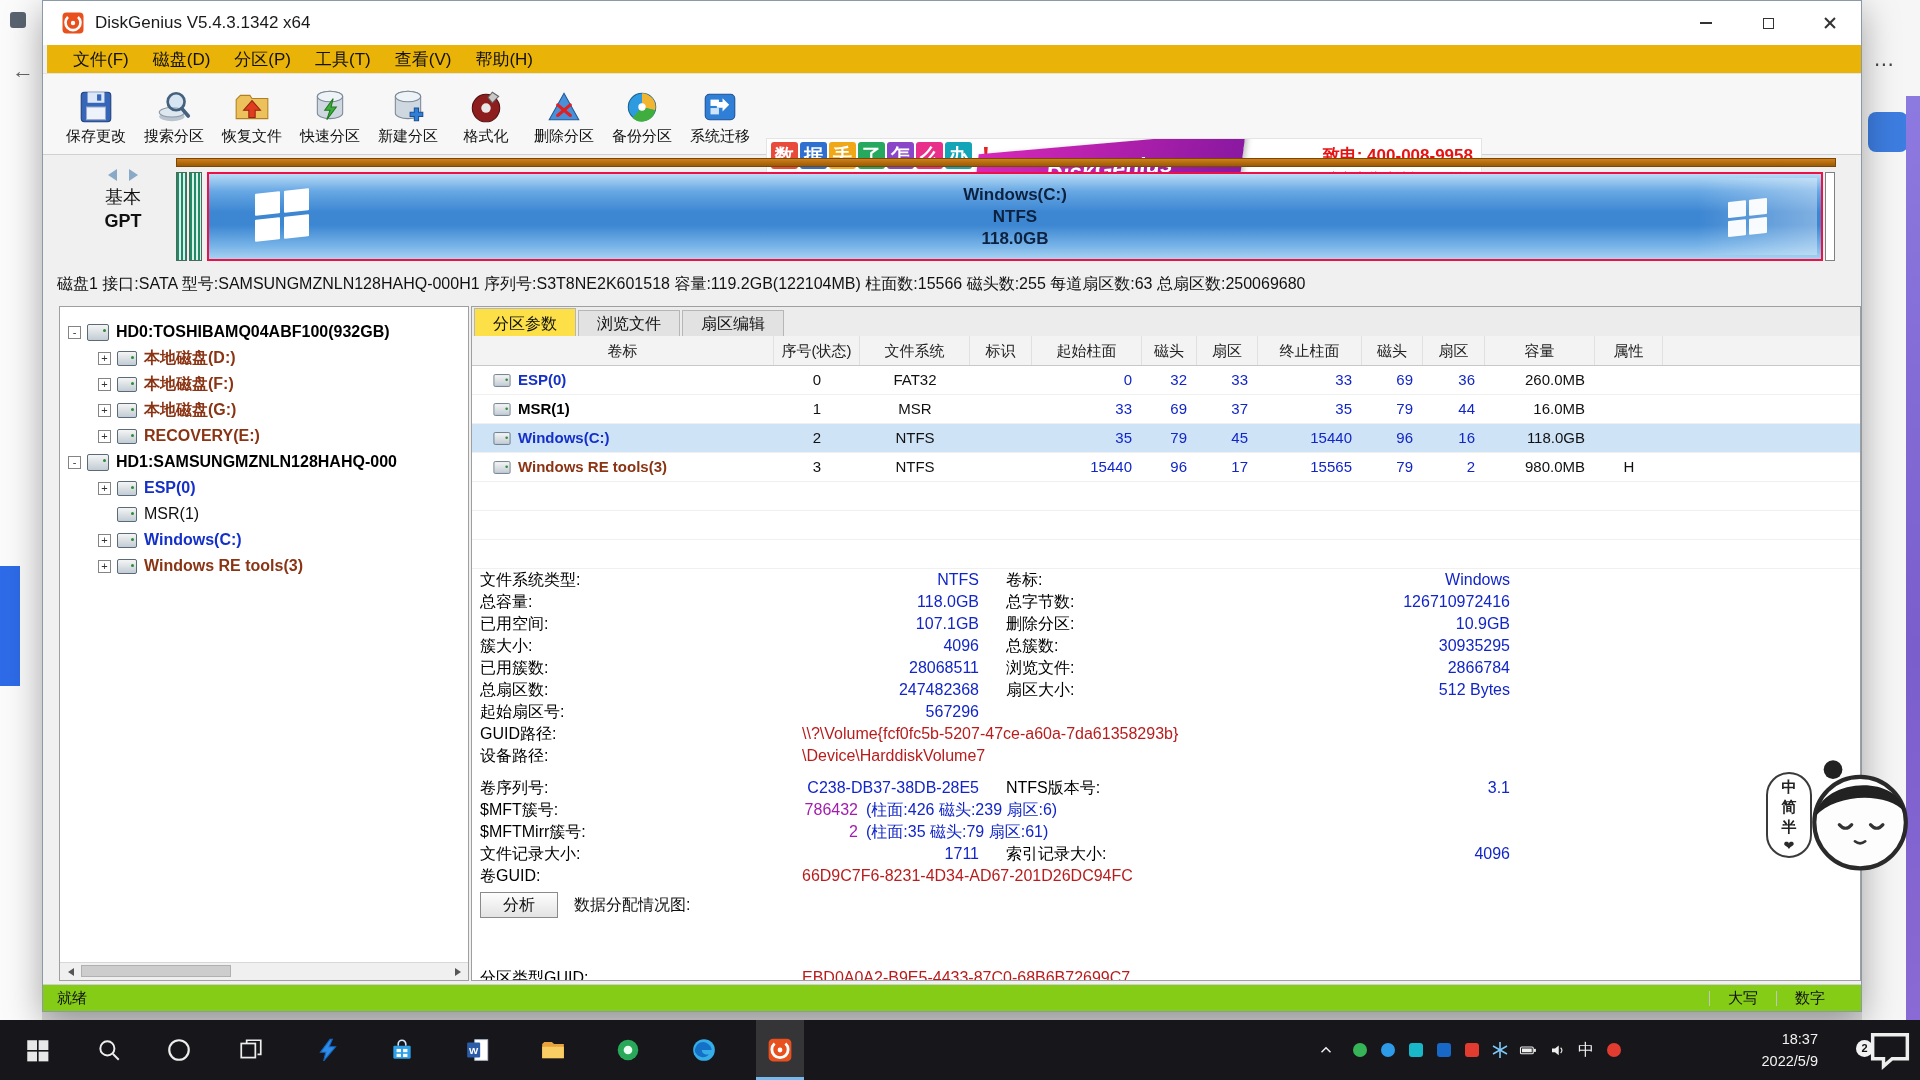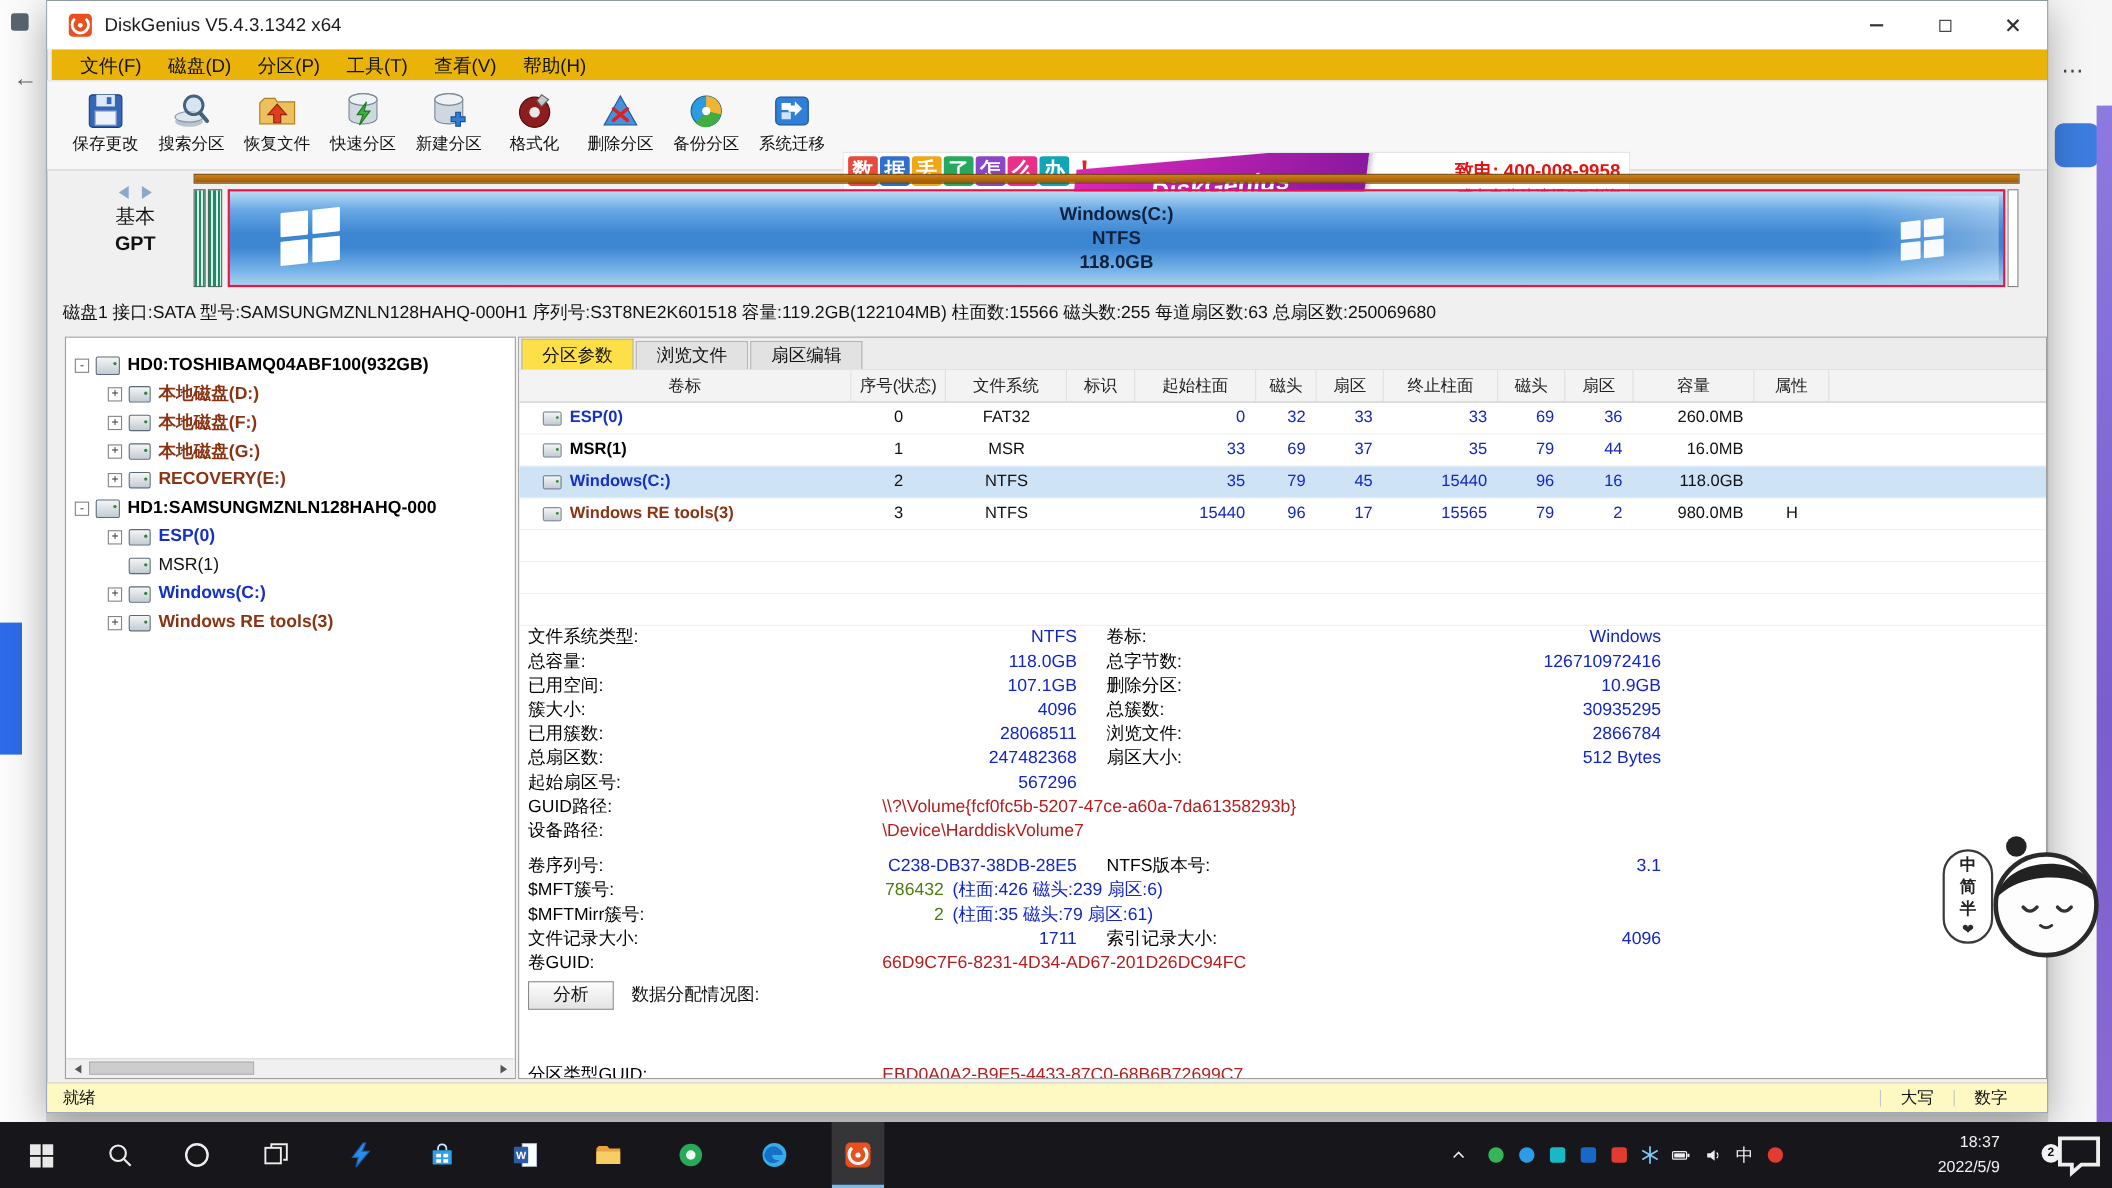"保存更改" .toolbar { align-items: flex-start -> flex-end }
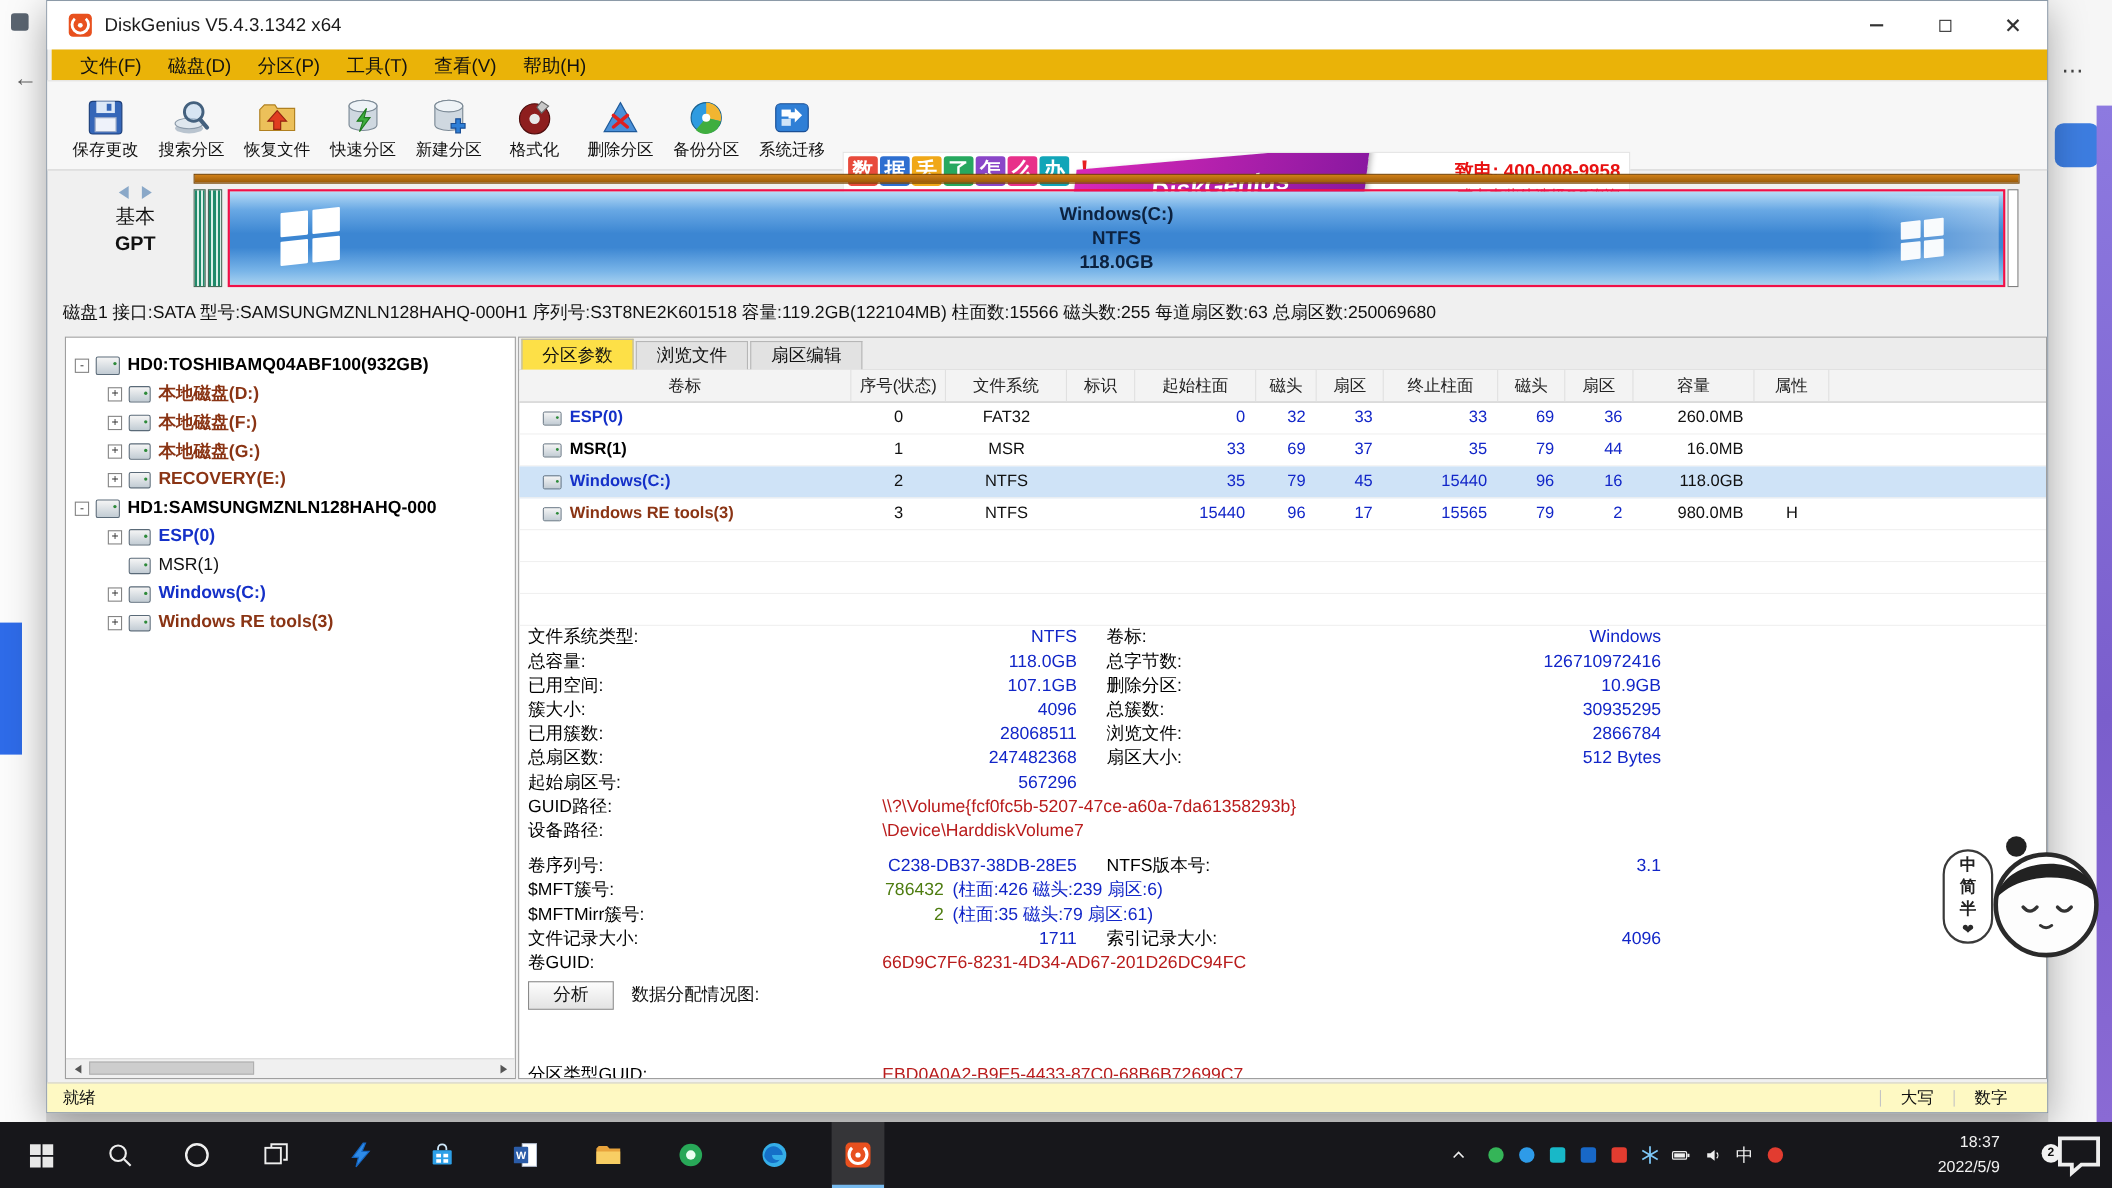"786432" .dnum { color: #4d7c0f -> #a21caf }
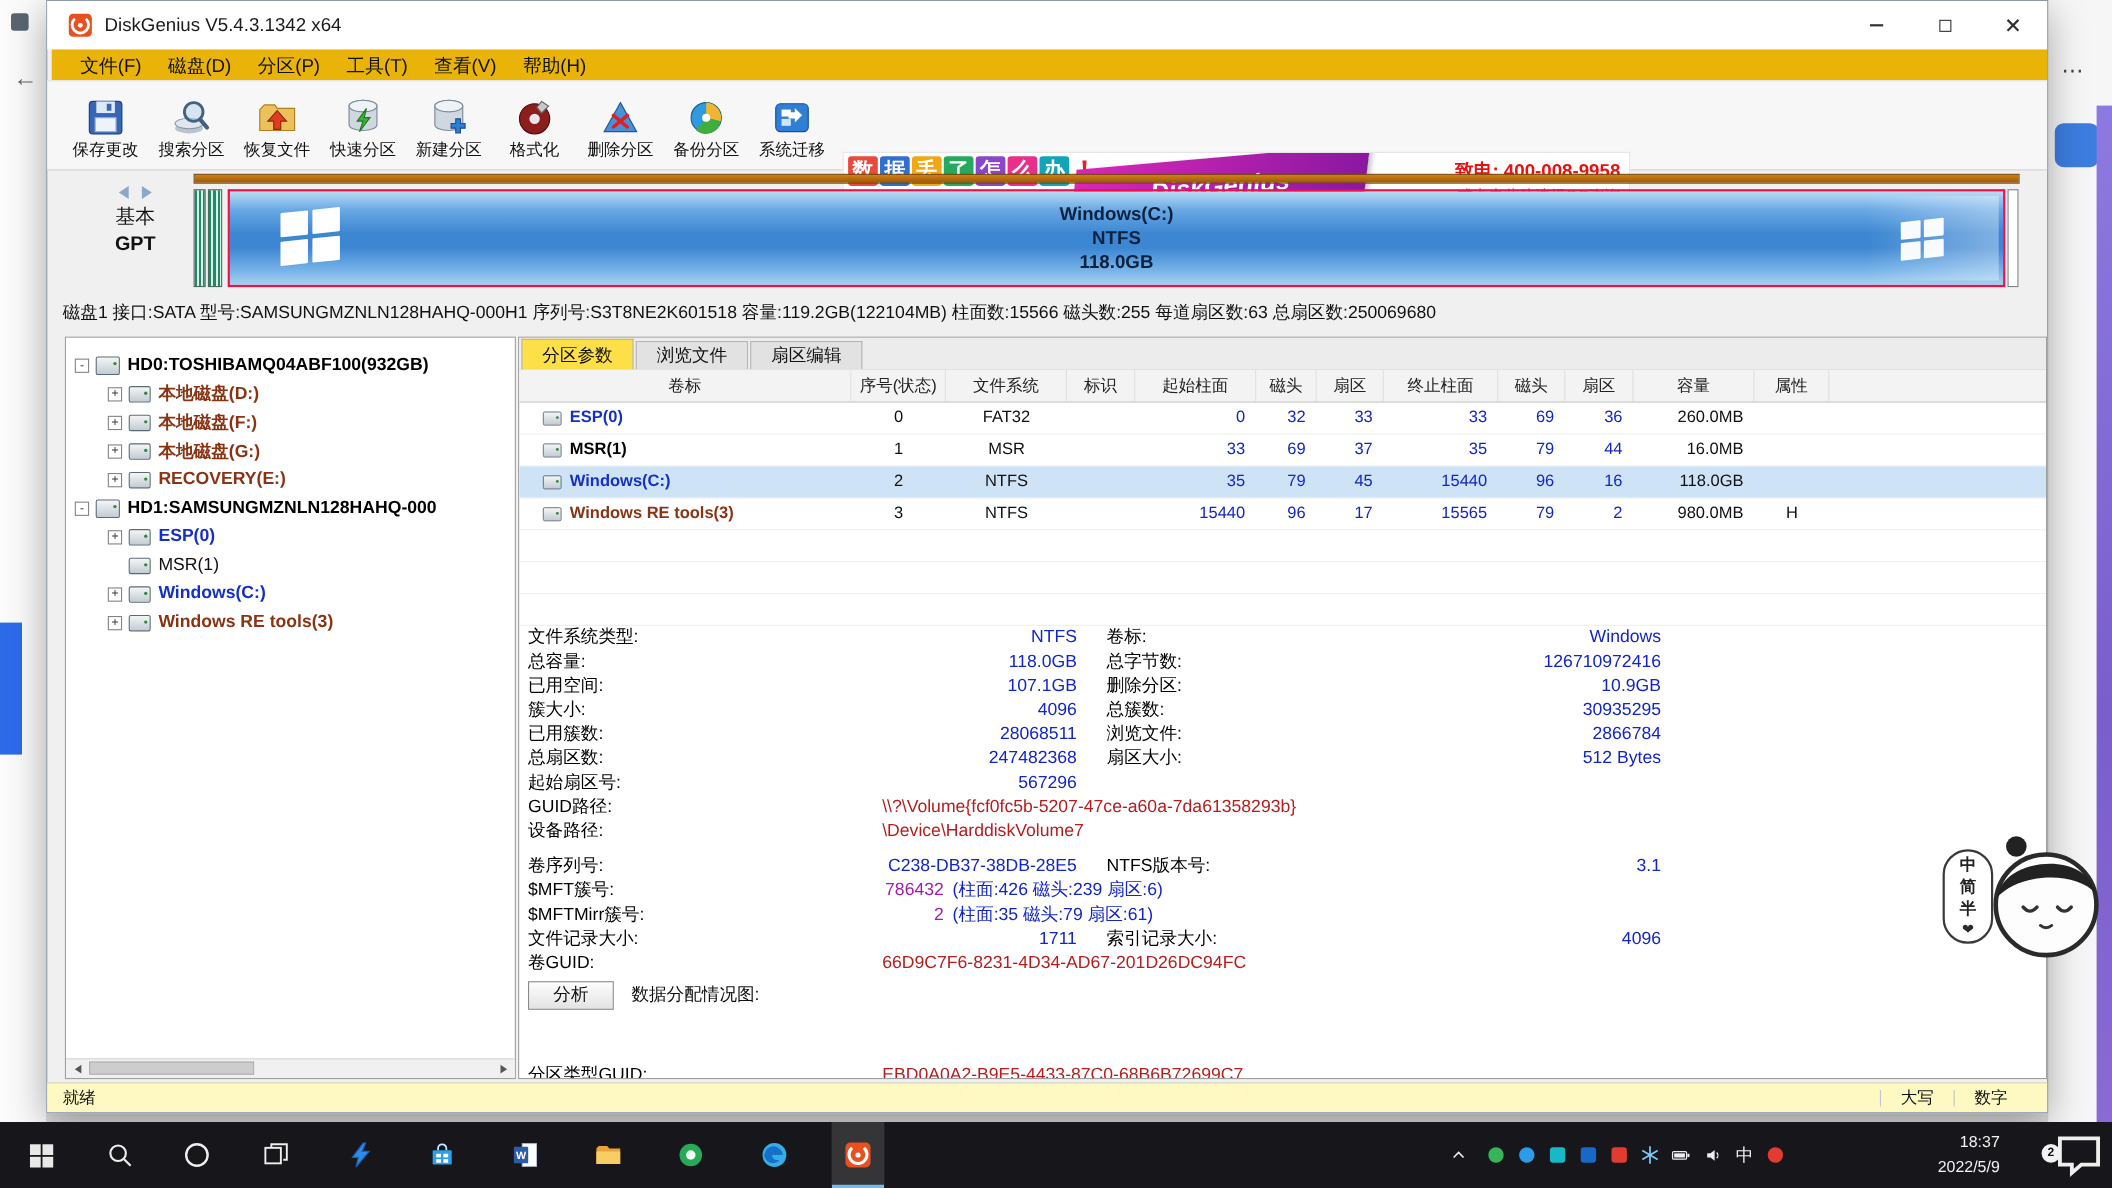"就绪" .statusbar { background: #fef9c3 -> #84cc16 }
